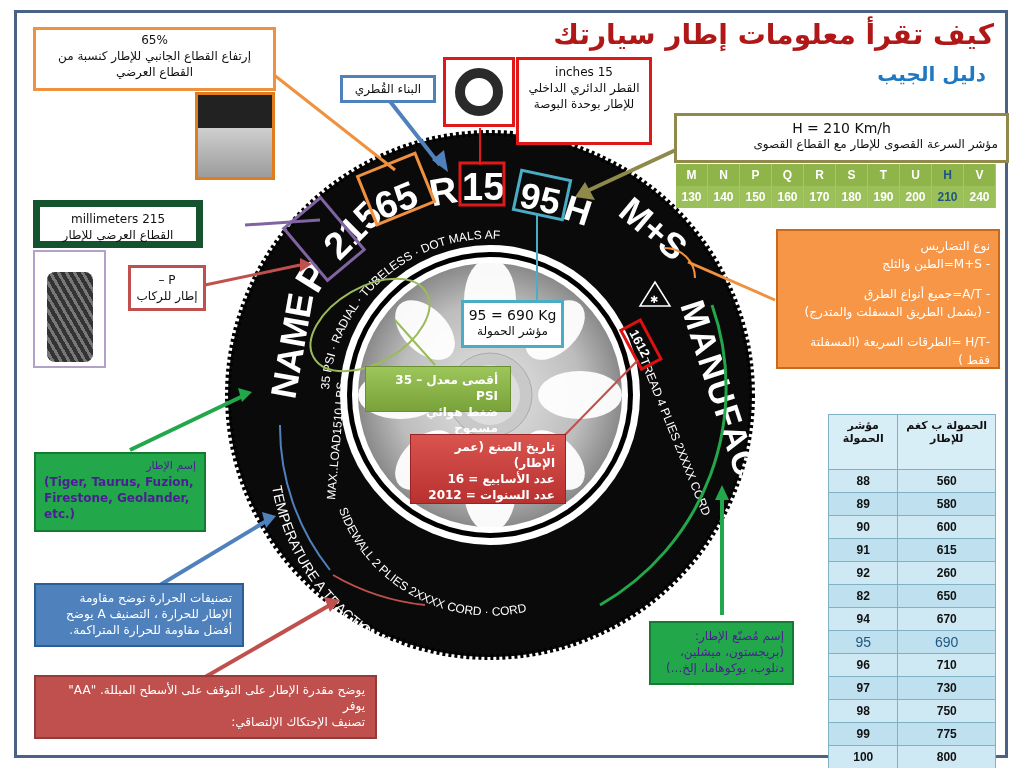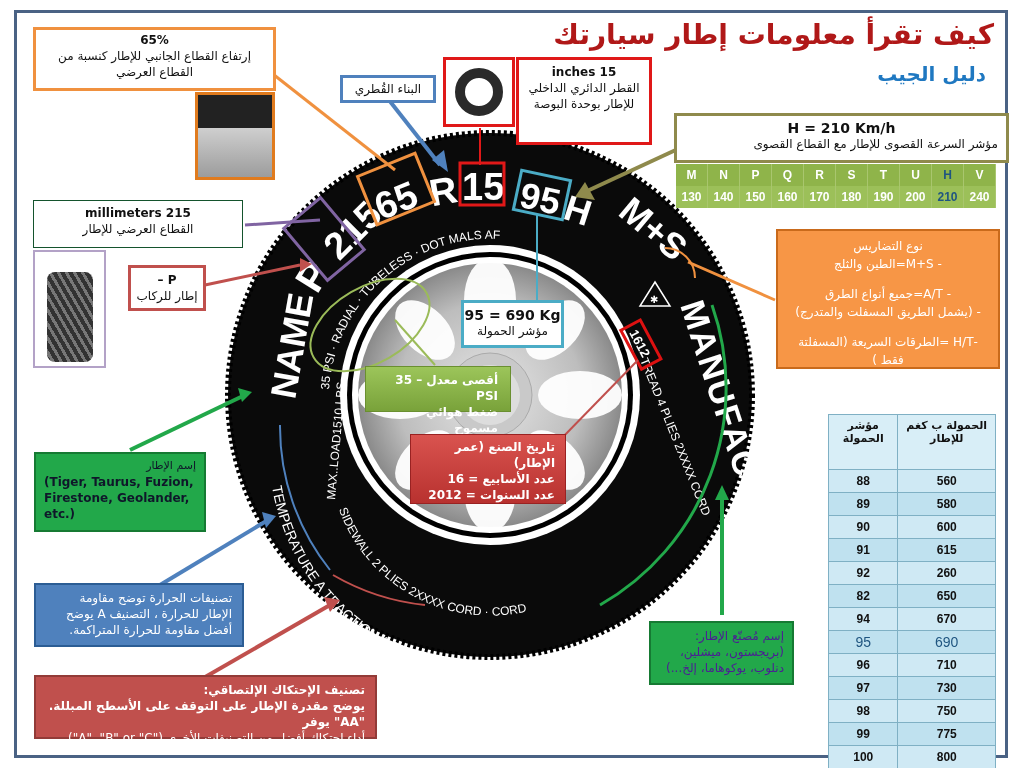"65%" .b { font-weight: bold -> normal }
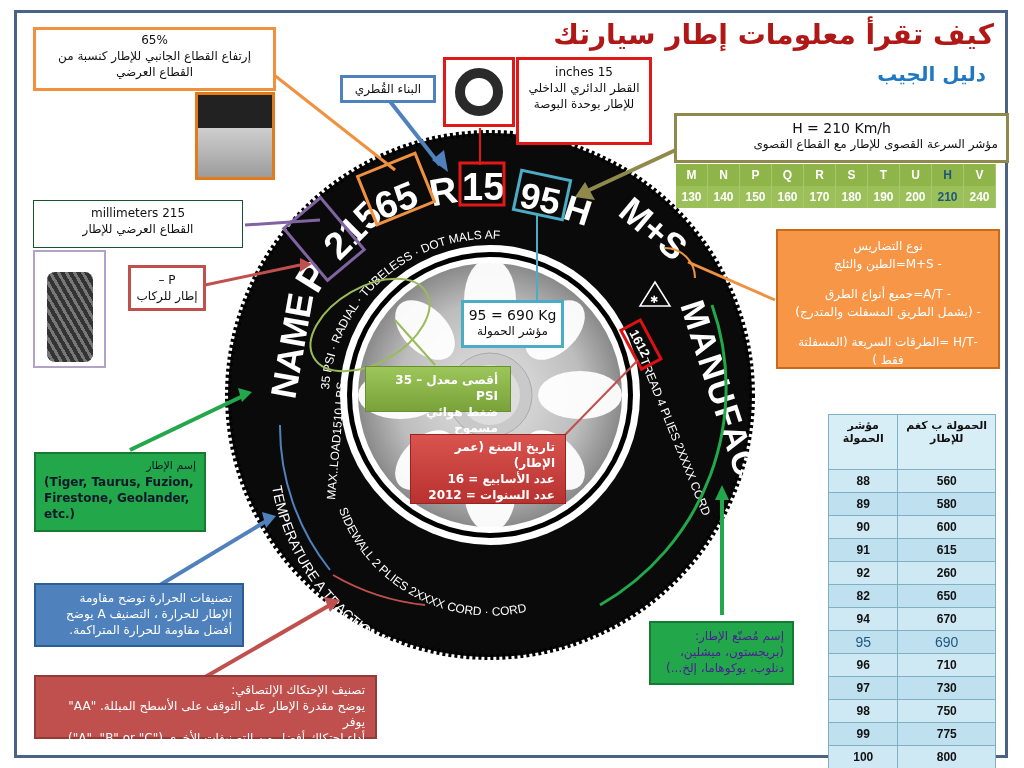"millimeters 215" div.box { border: 1px solid #14532d -> 7px solid #14532d; width: 210px -> 170px }
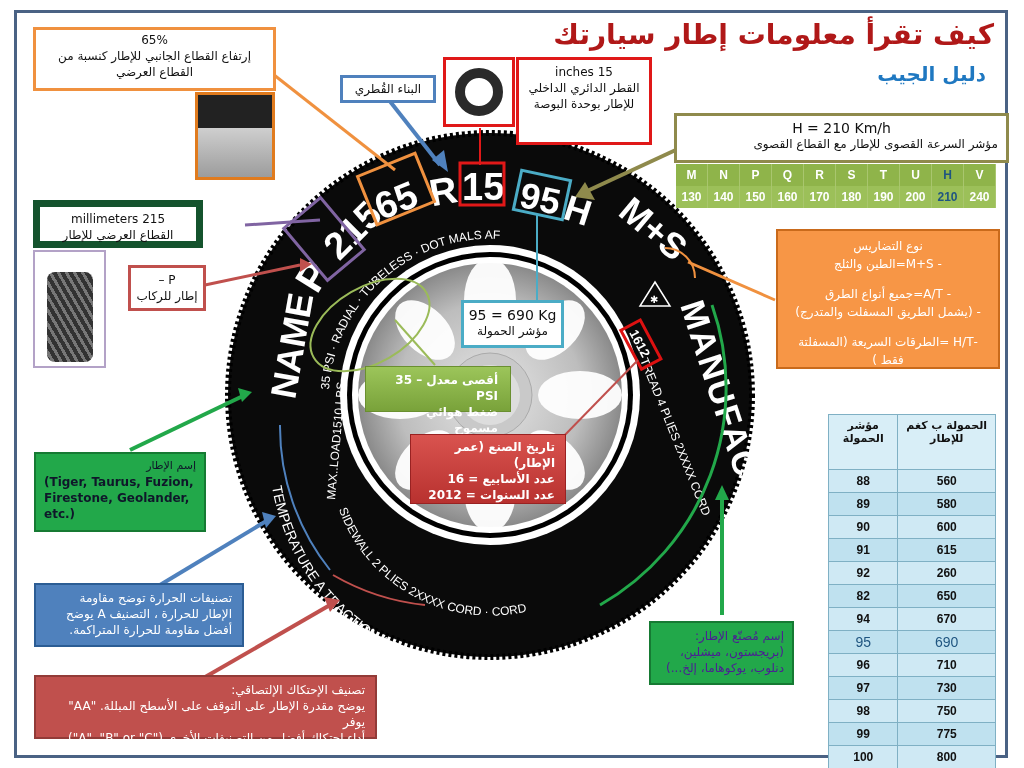"نوع التضاريس" div.box { text-align: center -> right }
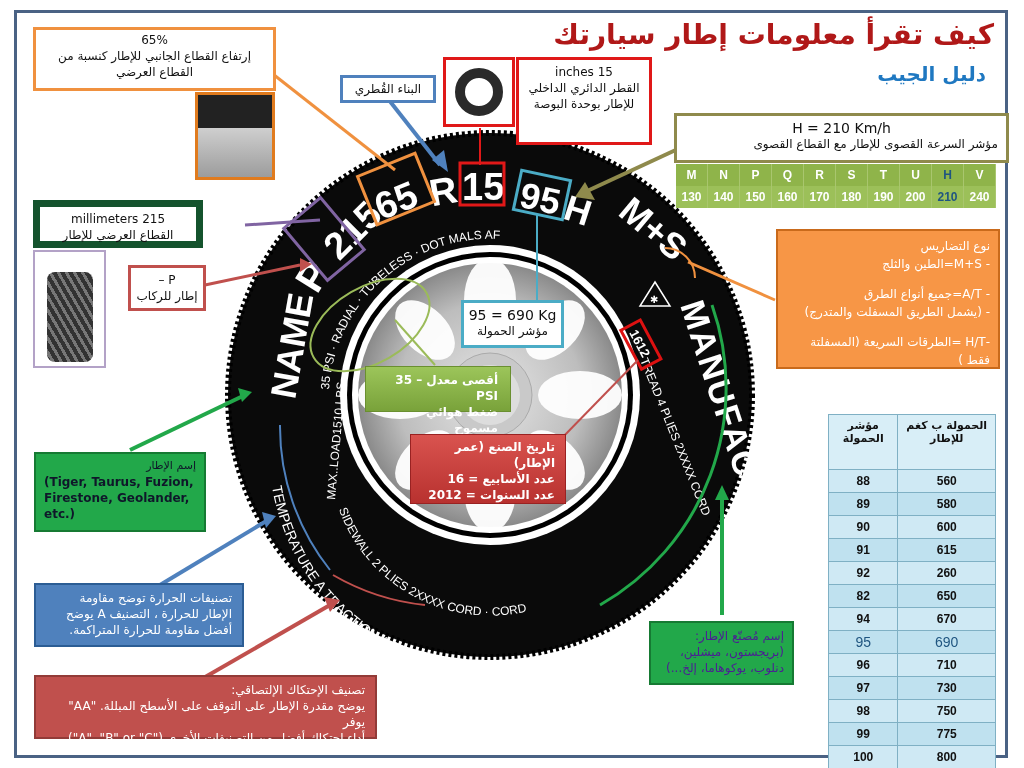"إسم الإطار" div.box { color: #0f172a -> #4c1d95 }
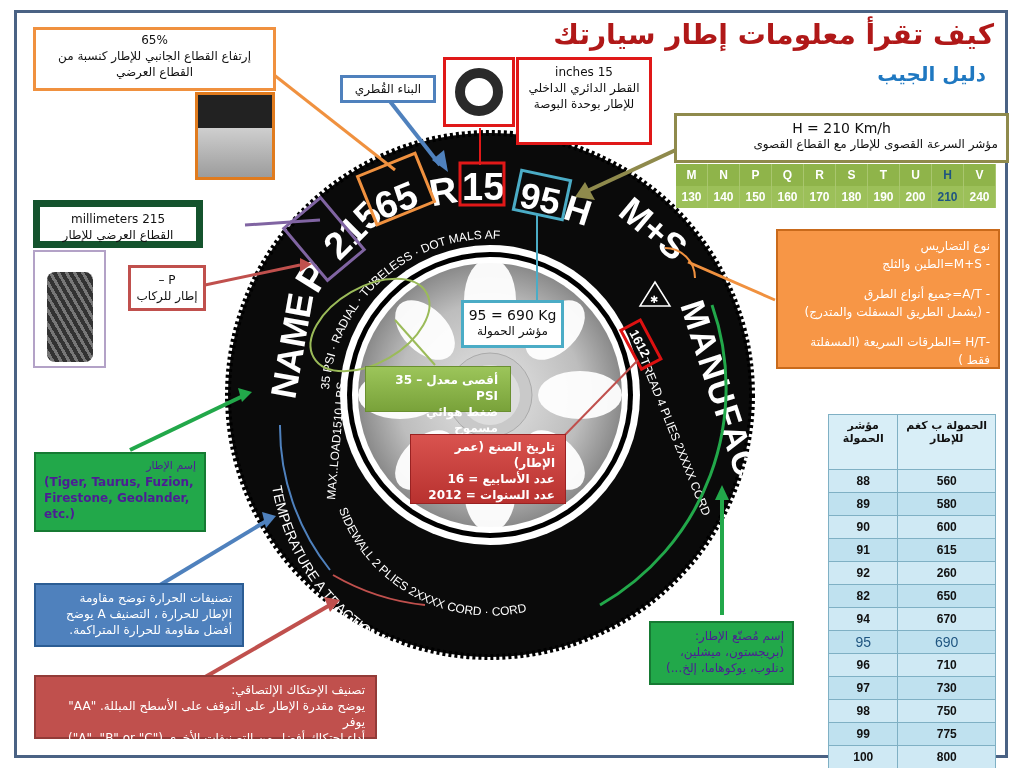"تصنيف الإحتكاك الإلتصاقي:" div.b { order: before "يوضح مقدرة الإطار على التوقف" -> after "يوضح مقدرة الإطار على التوقف" }
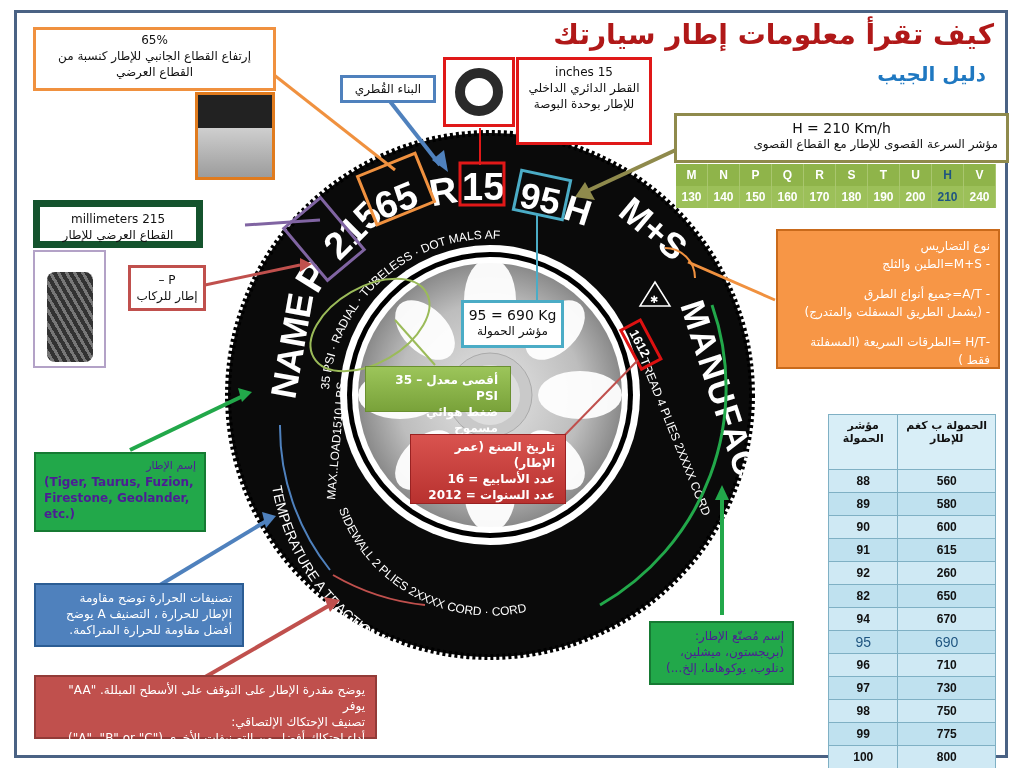"أداء إحتكاك أفضل من التصنيفات" div { html: <div>أداء إحتكاك أفضل من التصنيفات الأخرى.("A", "B" or "C")</div> -> none }
